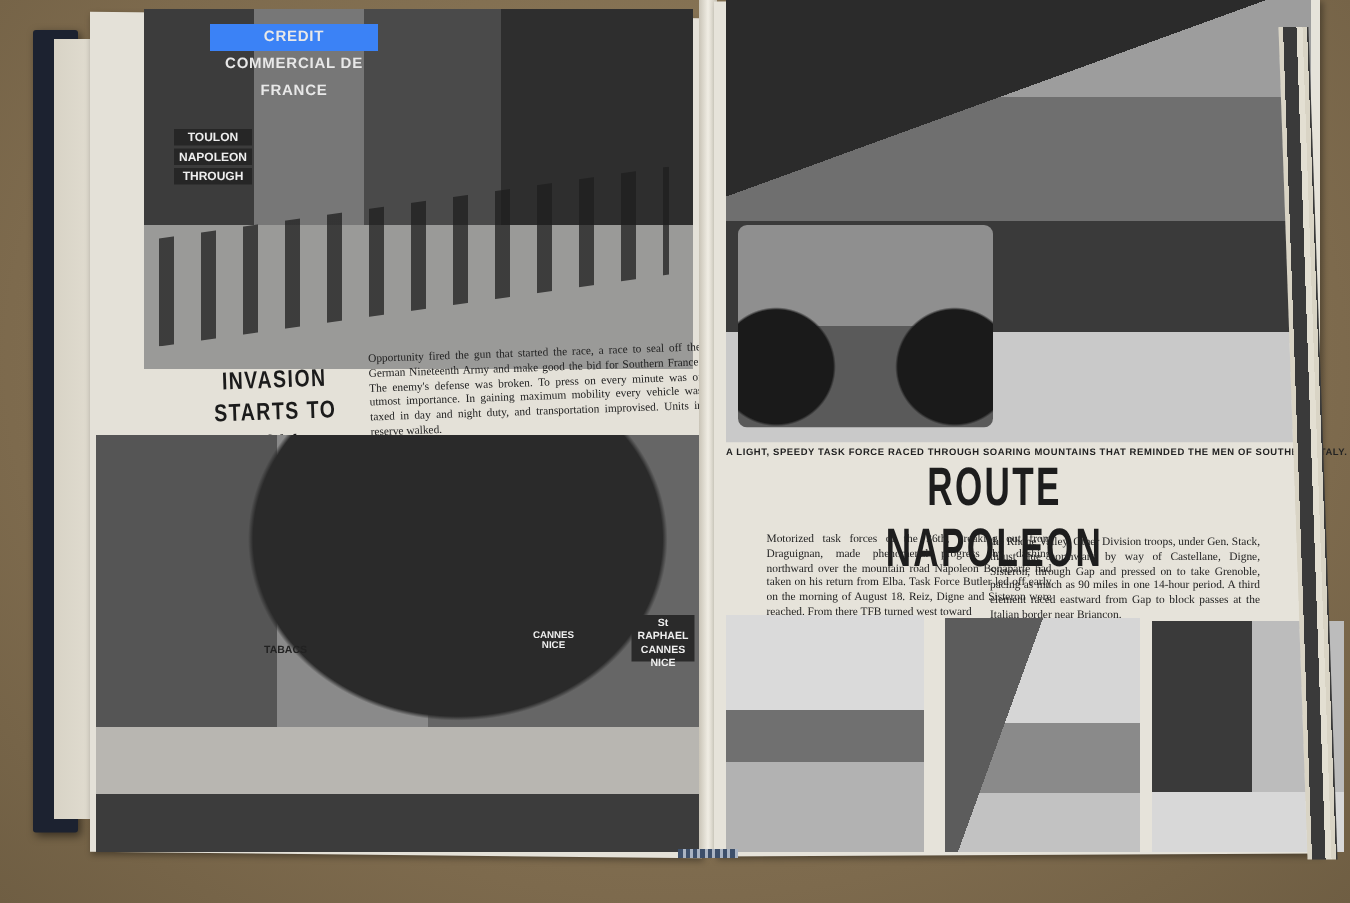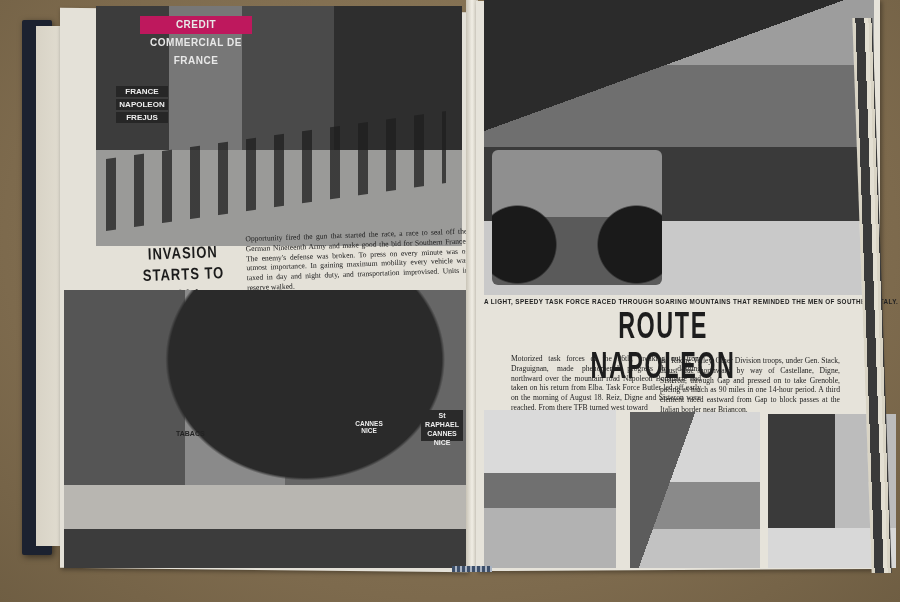"CREDIT COMMERCIAL DE FRANCE" .sign-bank { background: #be185d -> #3b82f6 }
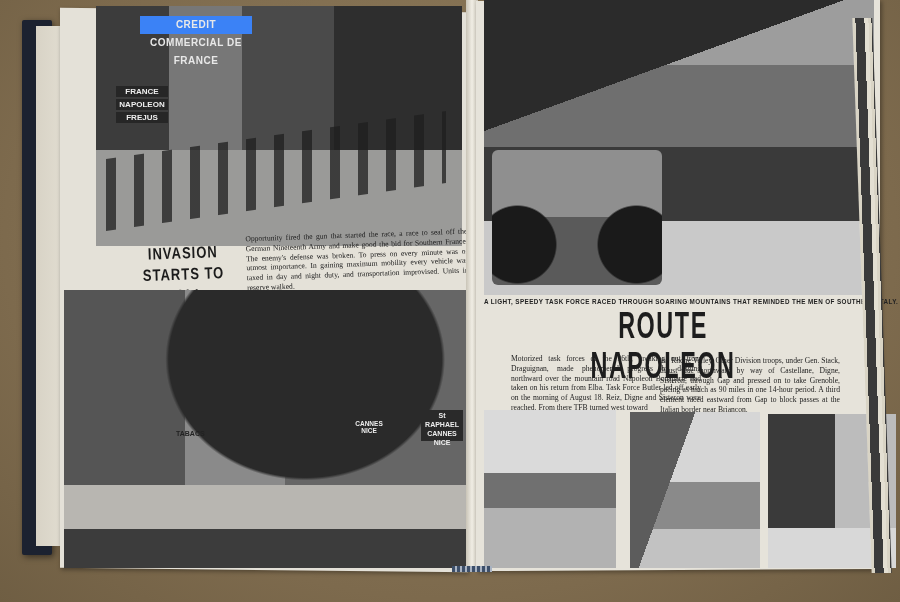"FRANCE" span { text: FRANCE -> TOULON }
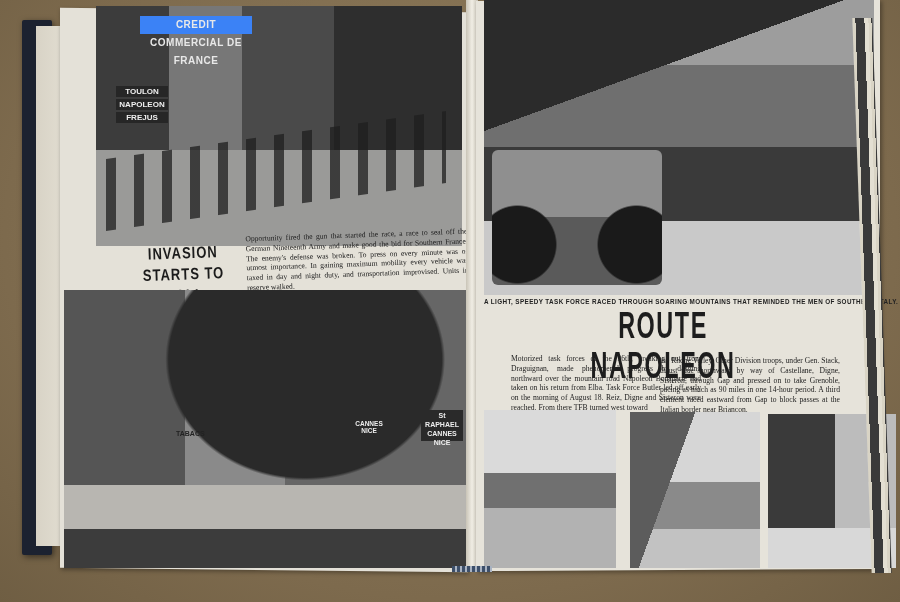"FREJUS" span { text: FREJUS -> THROUGH }
